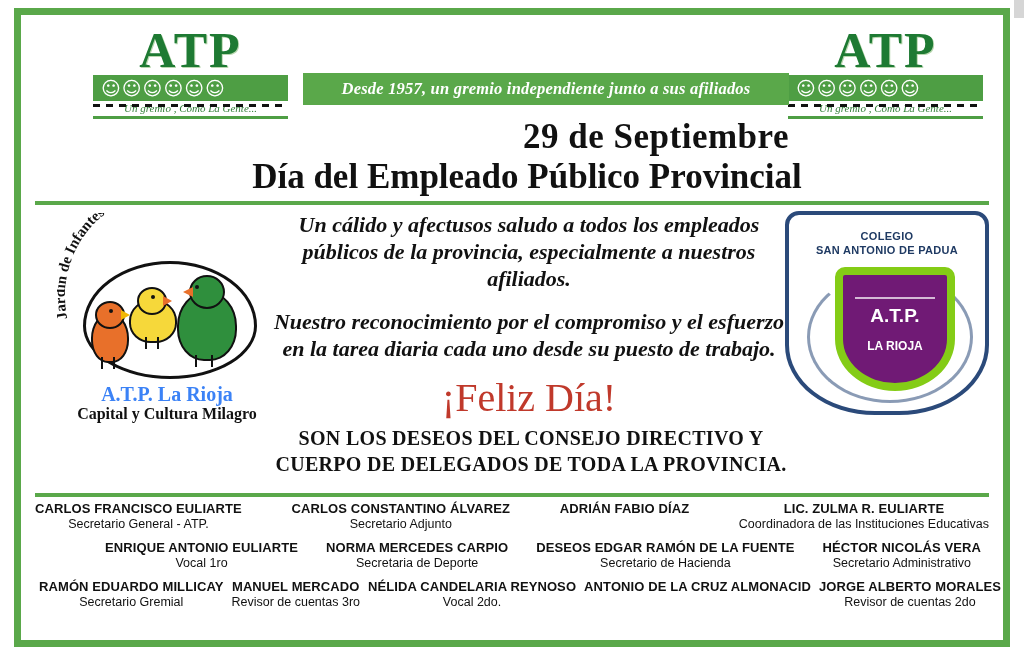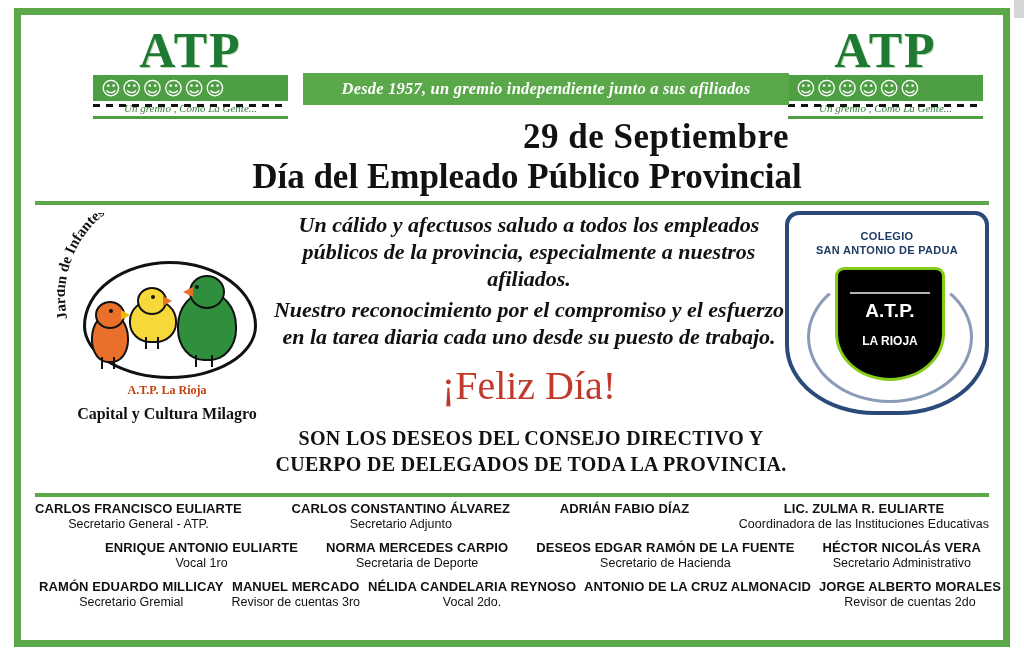"Nuestro reconocimiento por el compromiso" .center-text p.second { margin-top: 4px -> 16px }
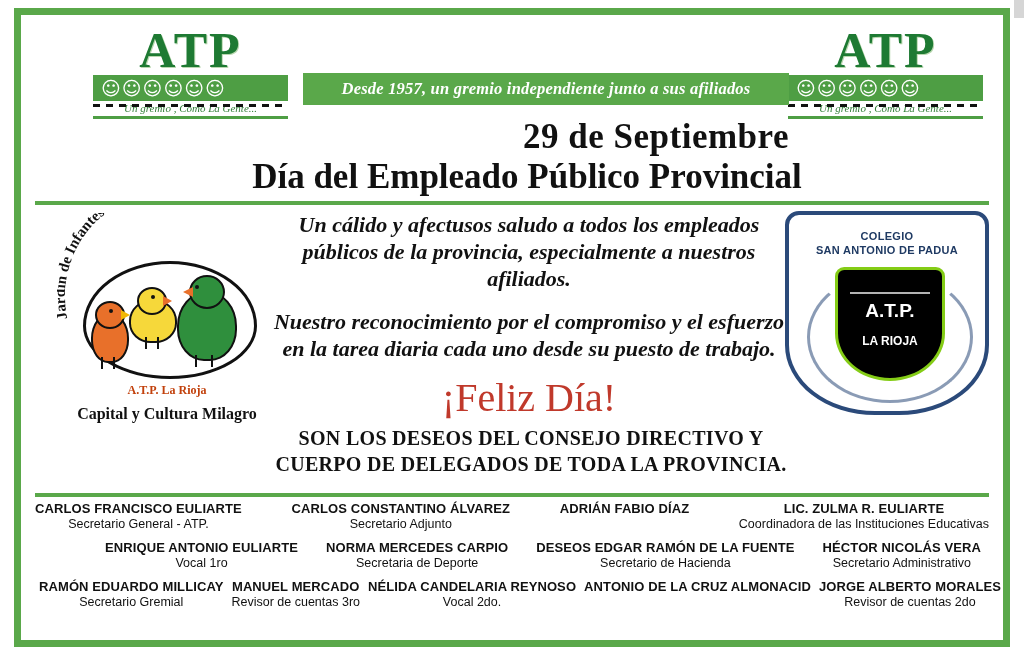"A.T.P." .shield .badge { background: #000000 -> #701a75; border: 3px solid #84cc16 -> 8px solid #84cc16 }
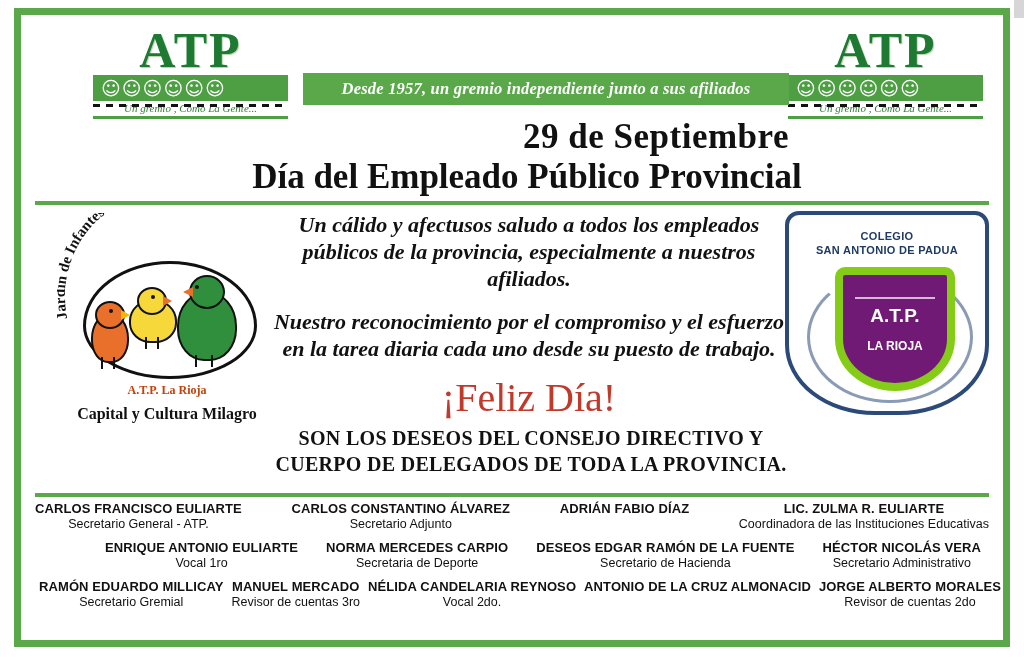"A.T.P. La Rioja" .jardin .cap { color: #c2410c -> #3b82f6; font-size: 12px -> 20px }
